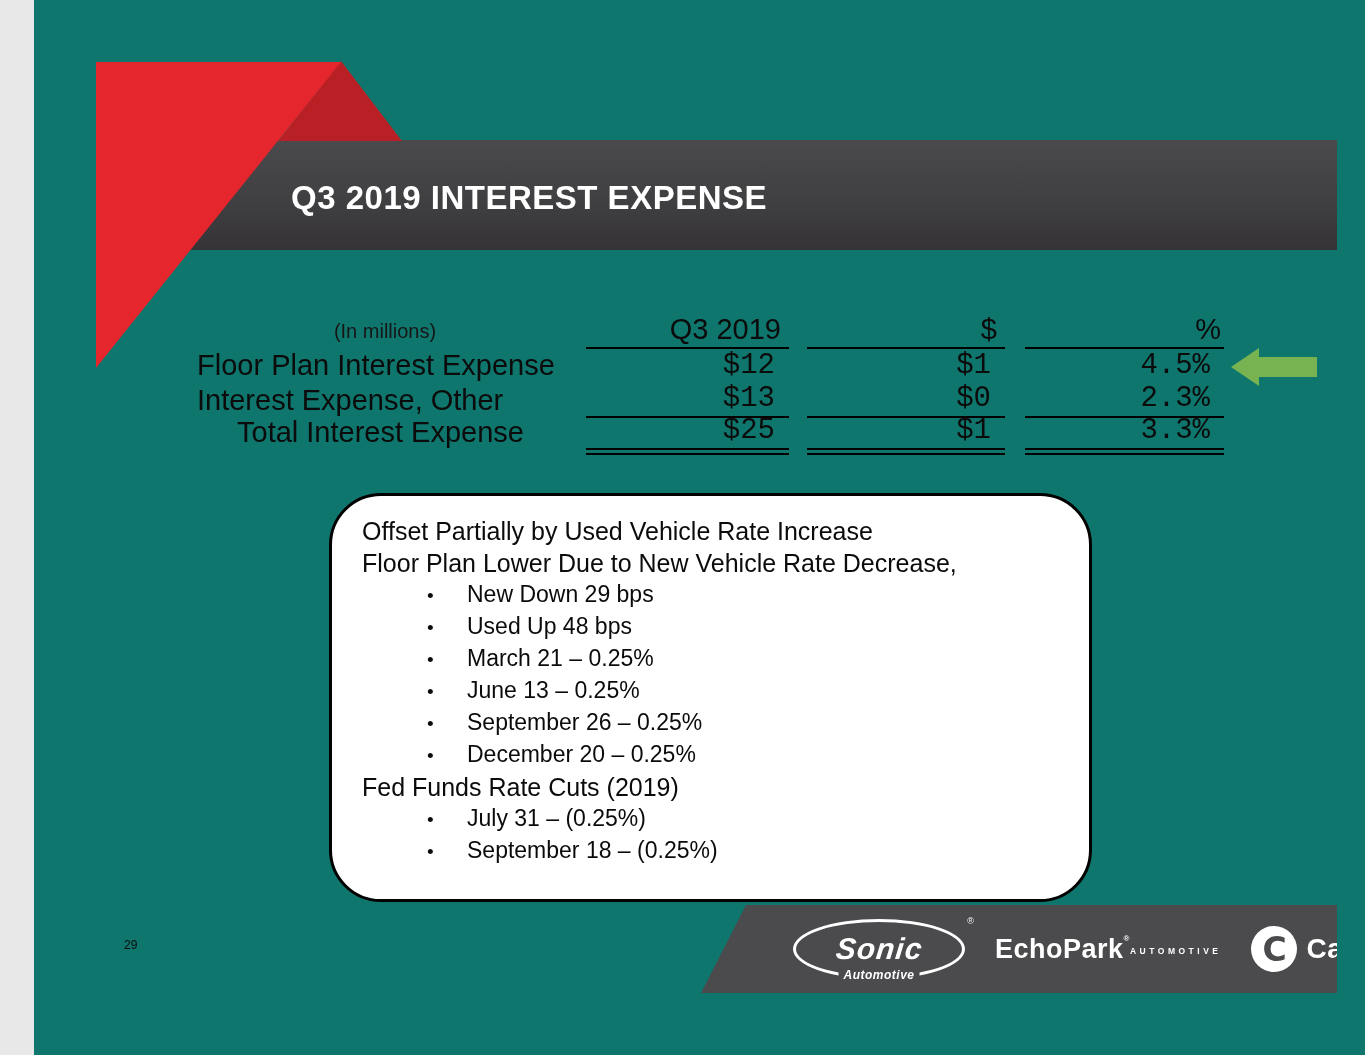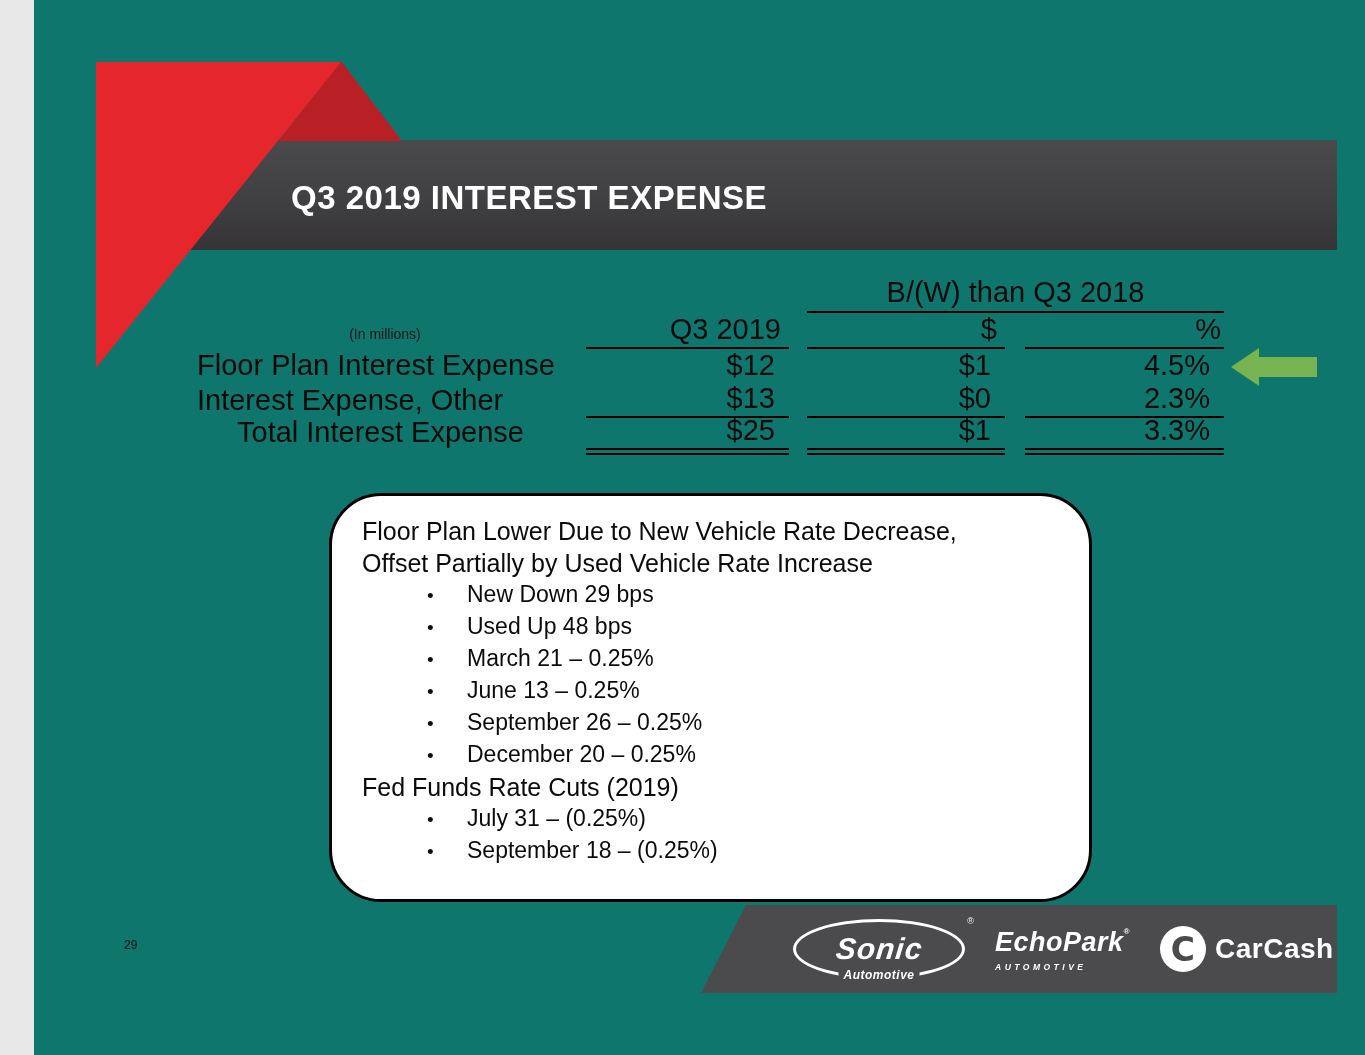"B/(W) than Q3 2018" div.cell { html: <div>B/(W) than Q3 2018</div> -> none }
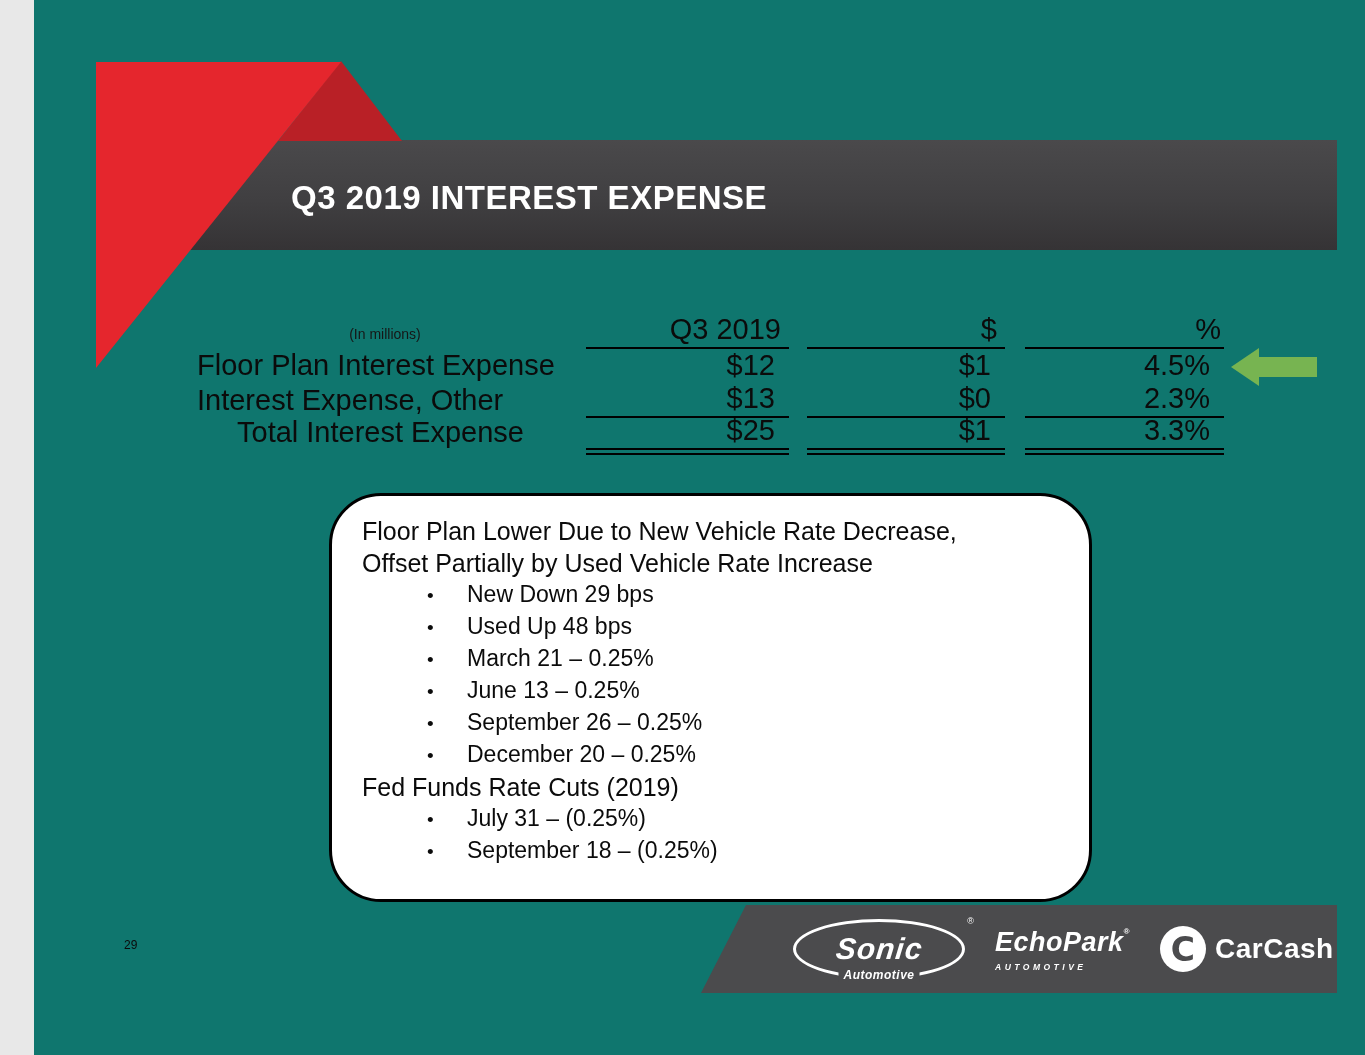"(In millions)" .note-cell { font-size: 14px -> 20px }
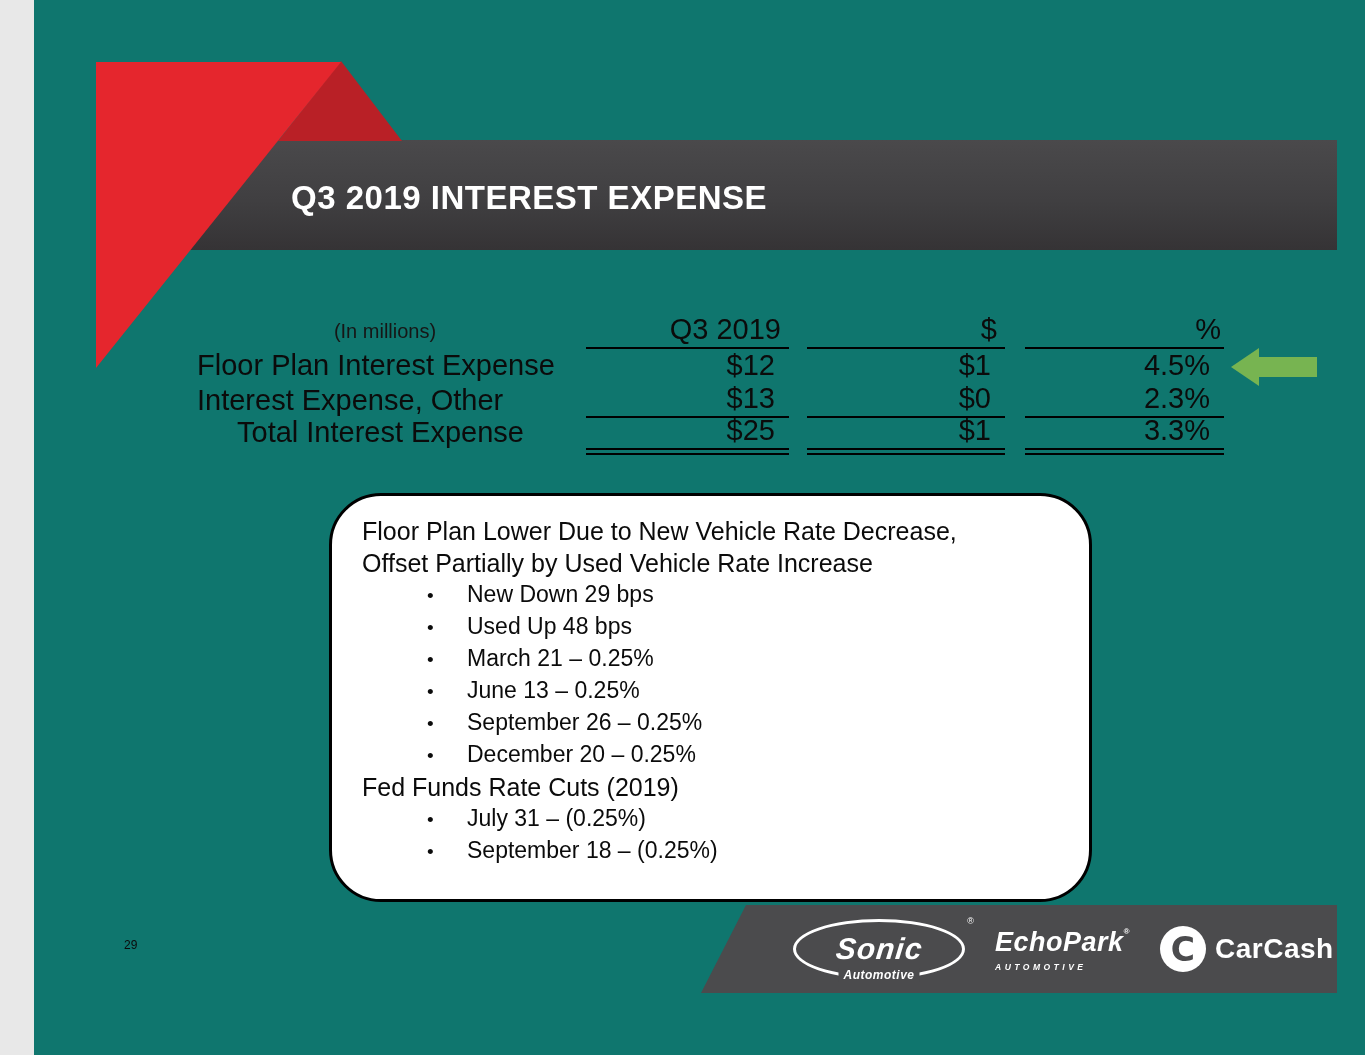"$12" .num { font-family: none -> Liberation Mono, monospace }
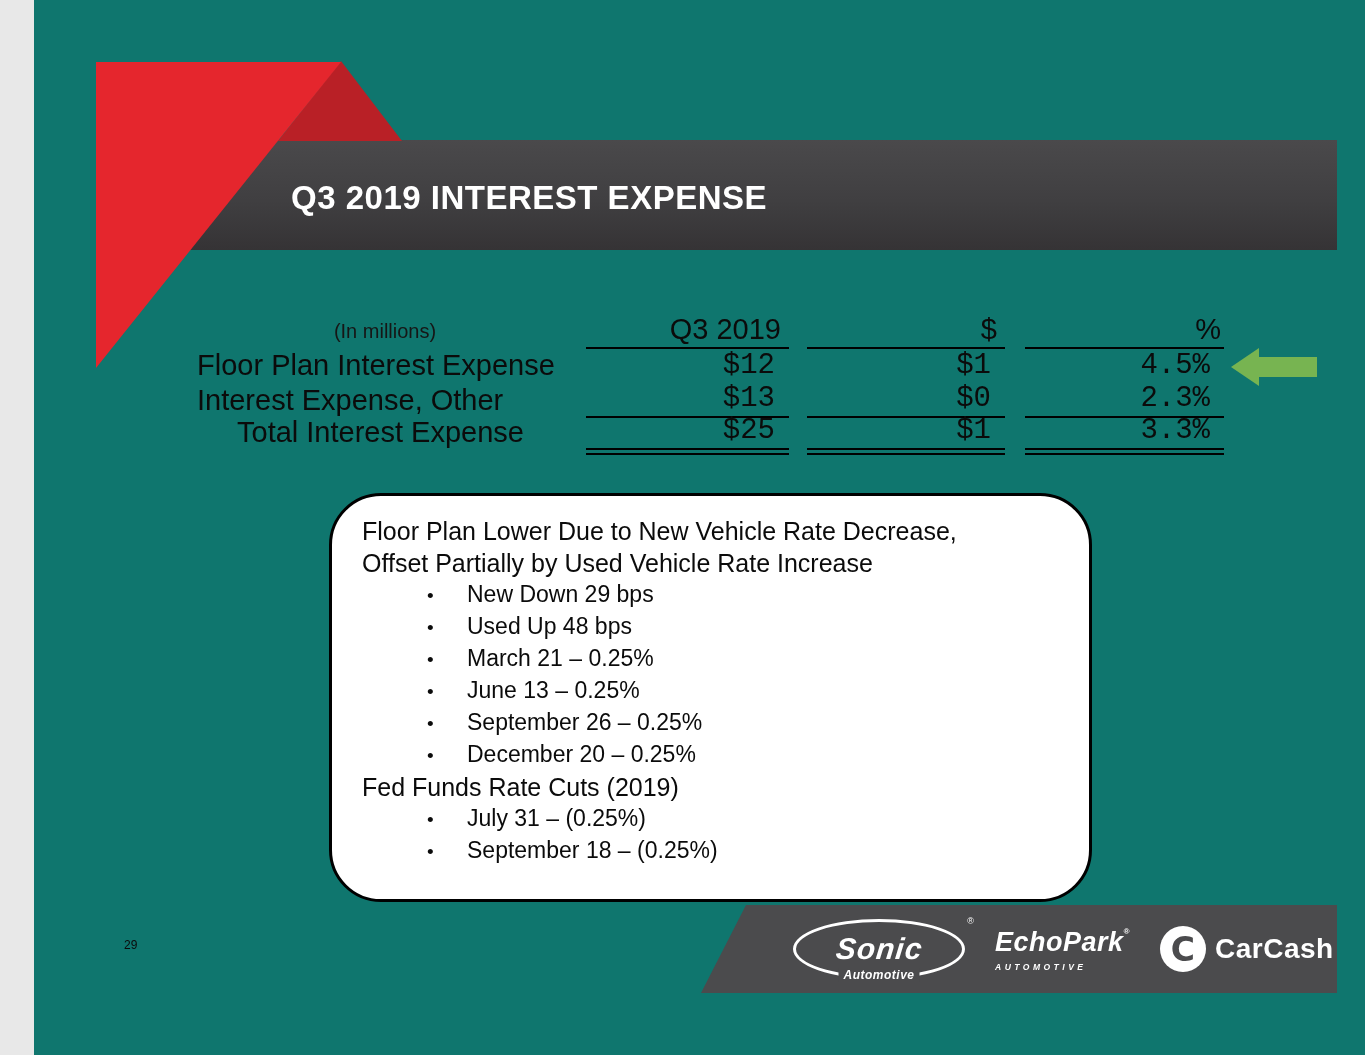"Floor Plan Lower Due to" div.co-heading { order: before "Offset Partially by Used Vehicle" -> after "Offset Partially by Used Vehicle" }
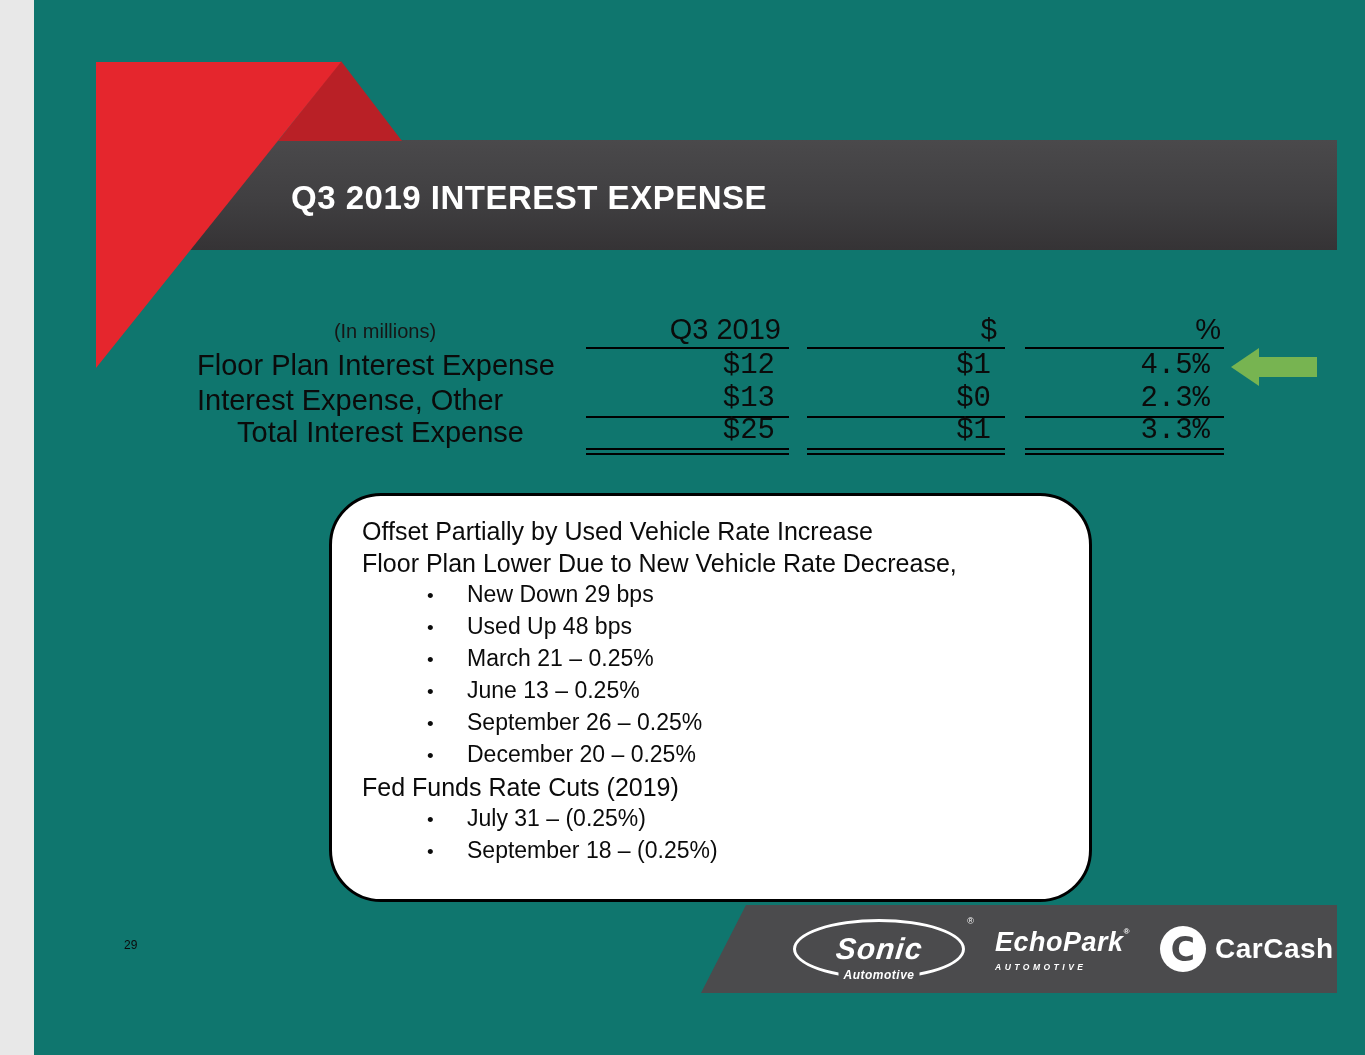"EchoPark®" .echopark { align-items: none -> center; flex-direction: column -> row; font-style: italic -> none }
